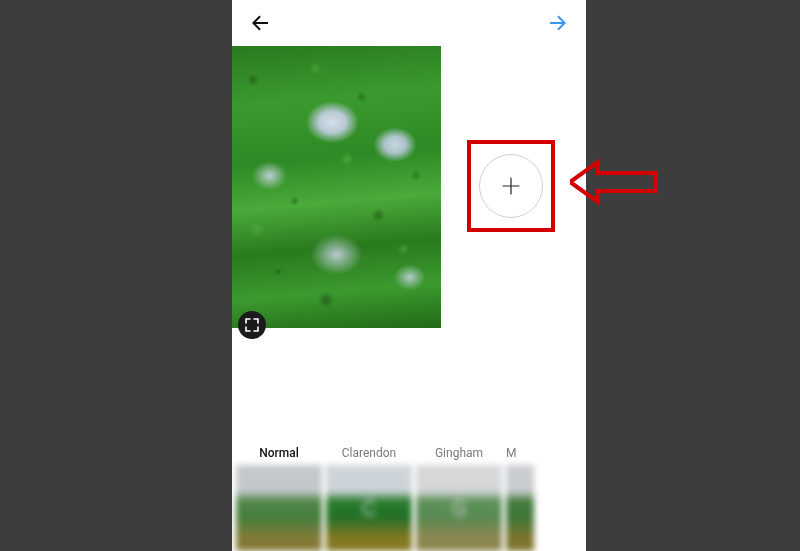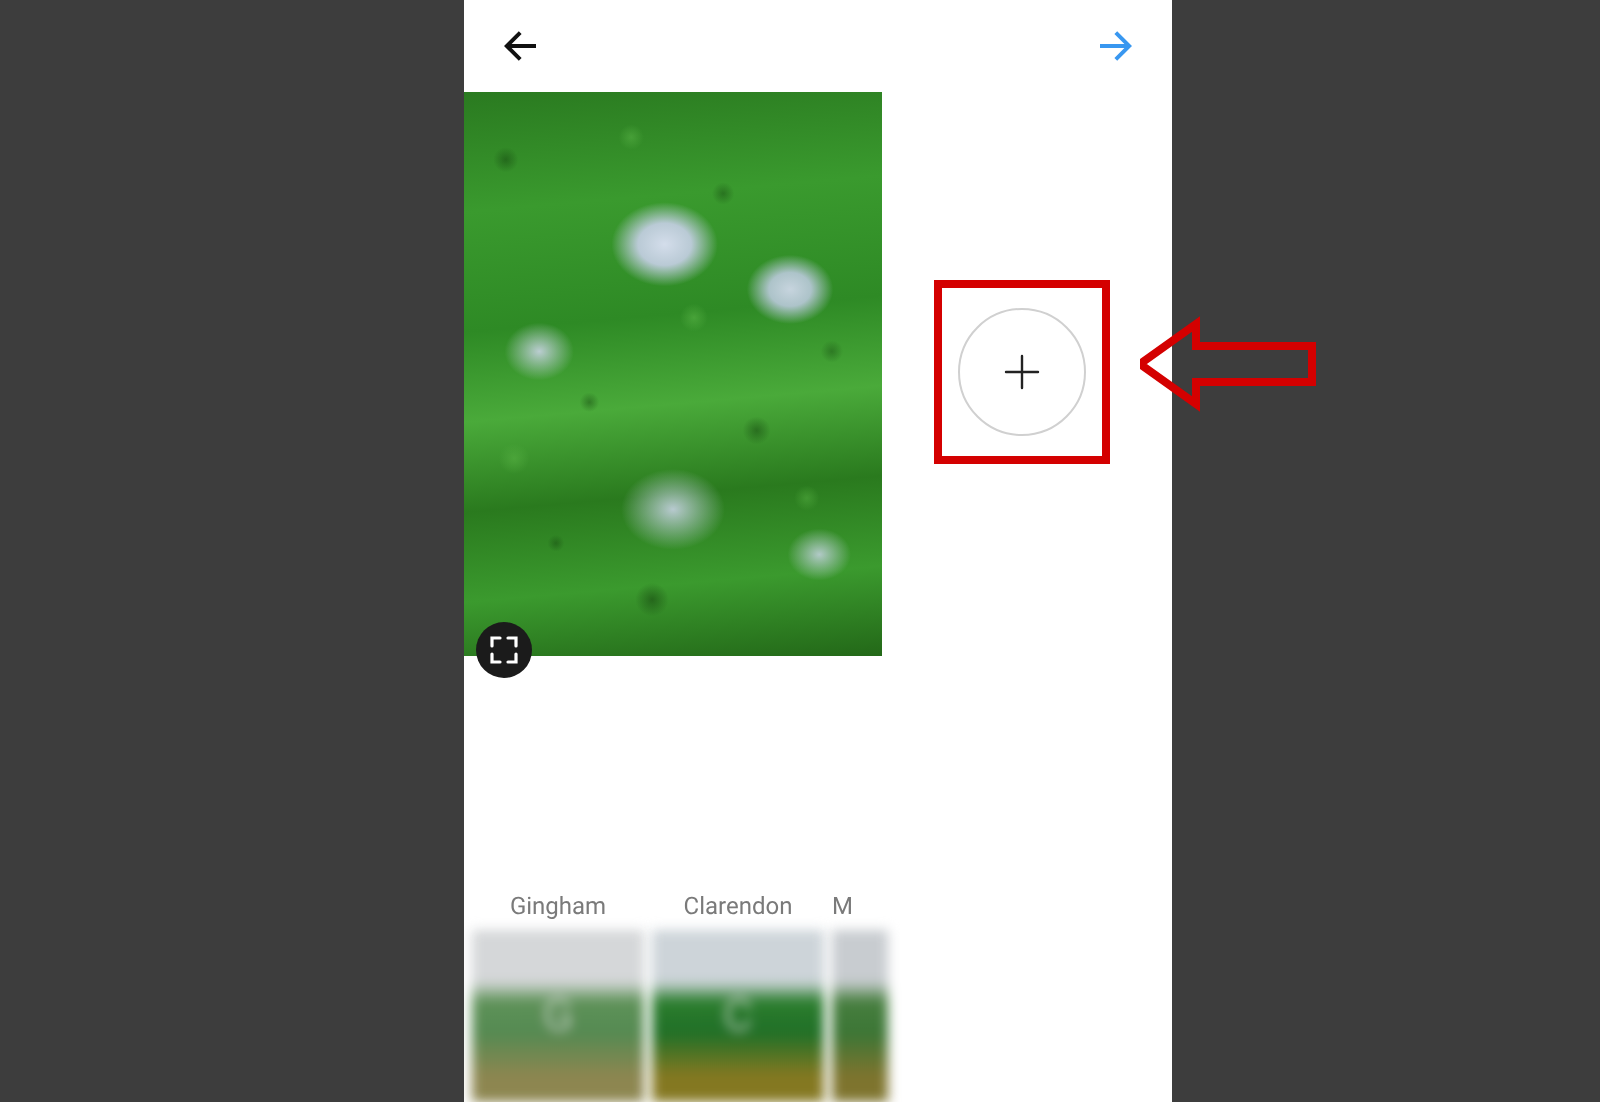"Normal" div.filter { html: none -> <div> <div>Normal</div> <div> <span></span> </div> </div> }
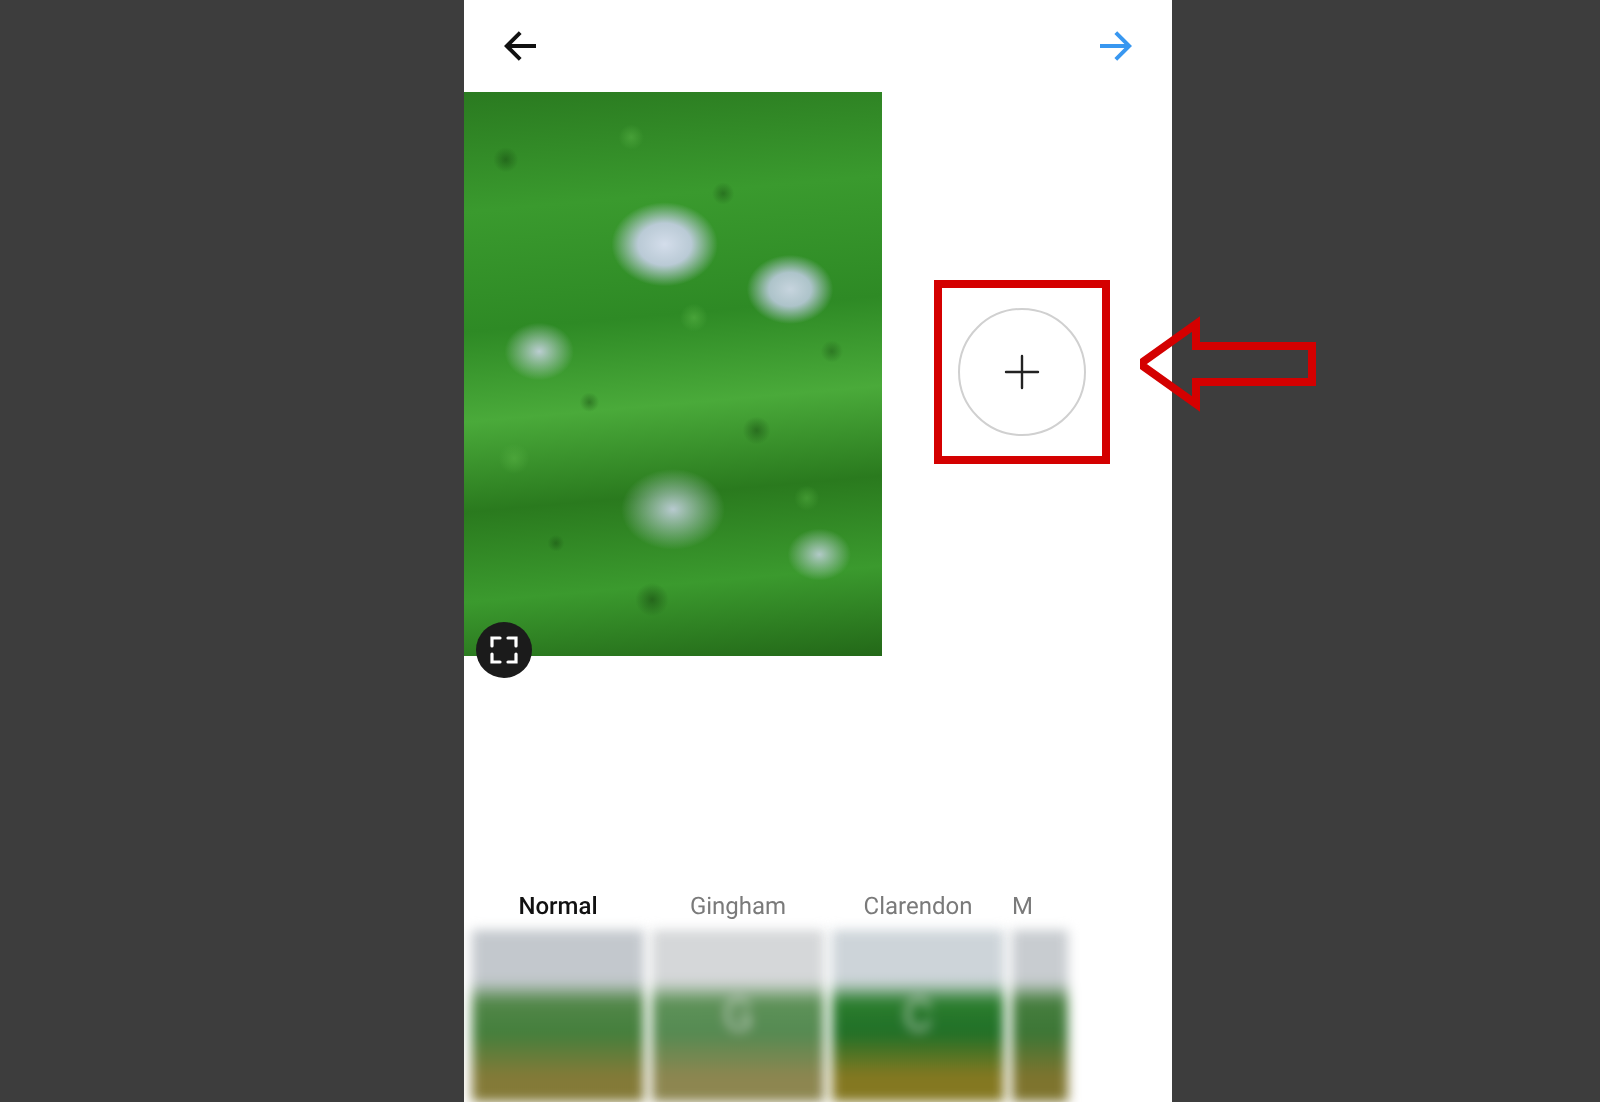"Gingham" div.filter { order: before "Clarendon" -> after "Clarendon" }
